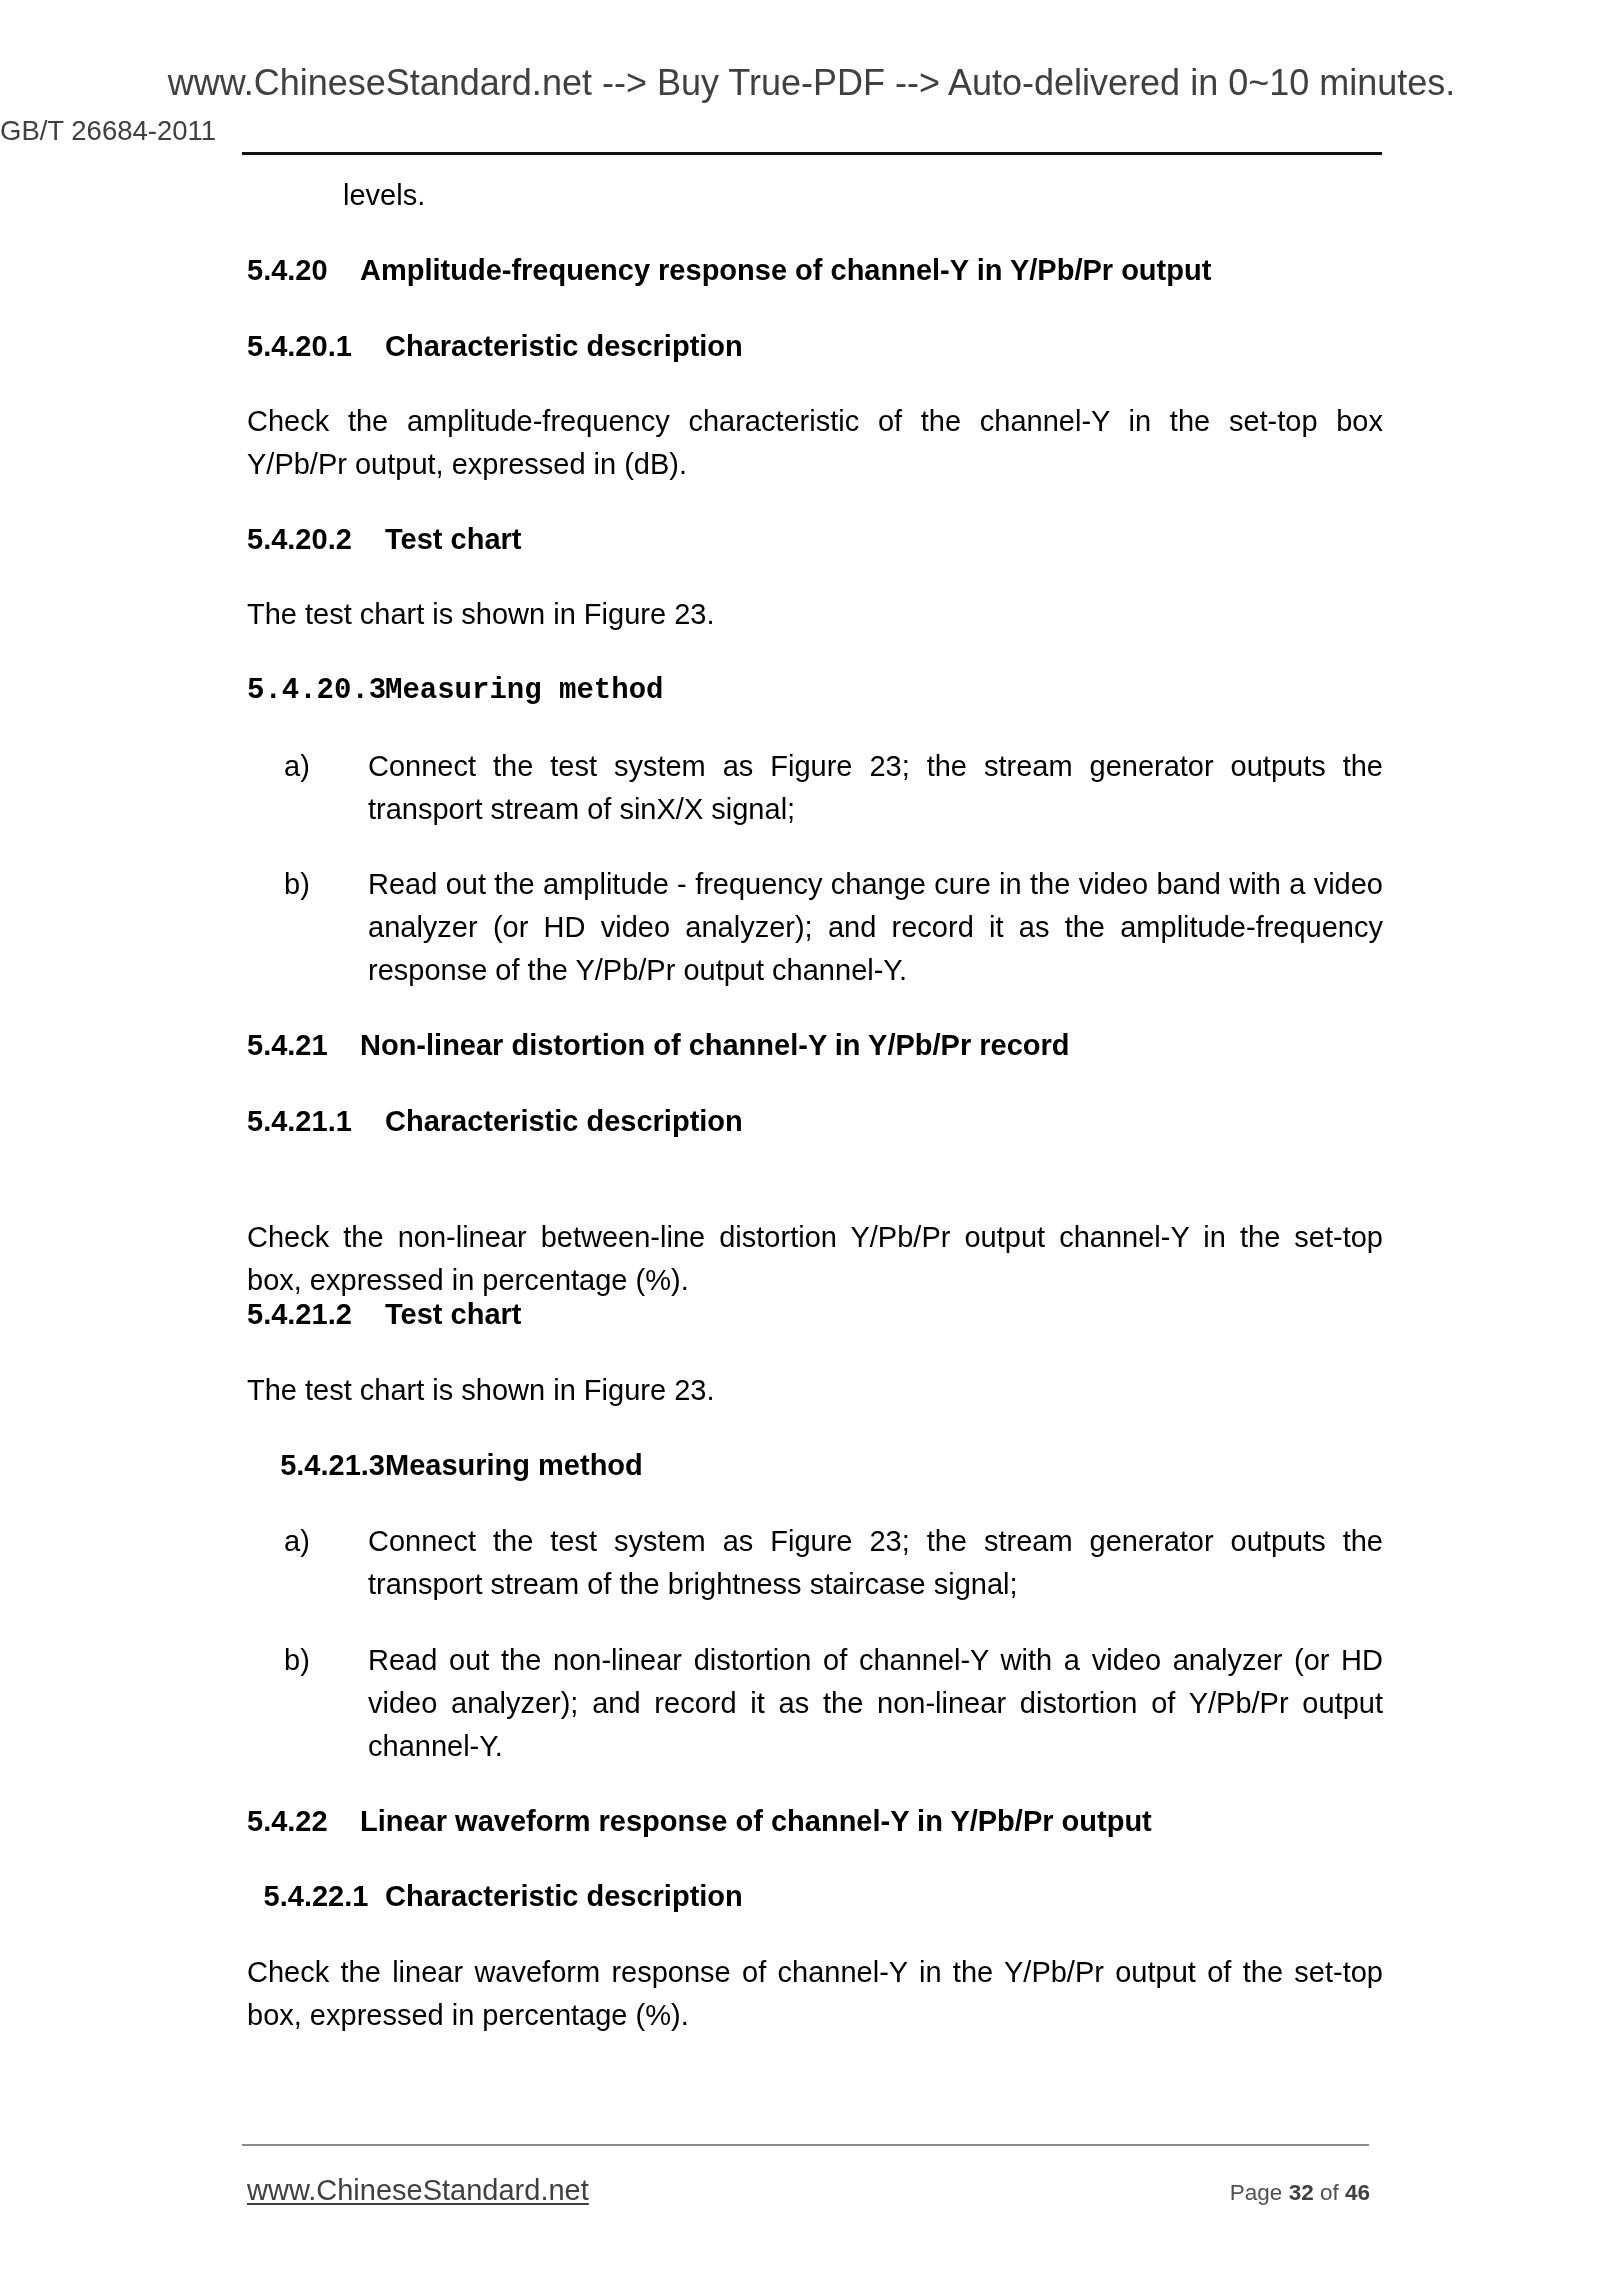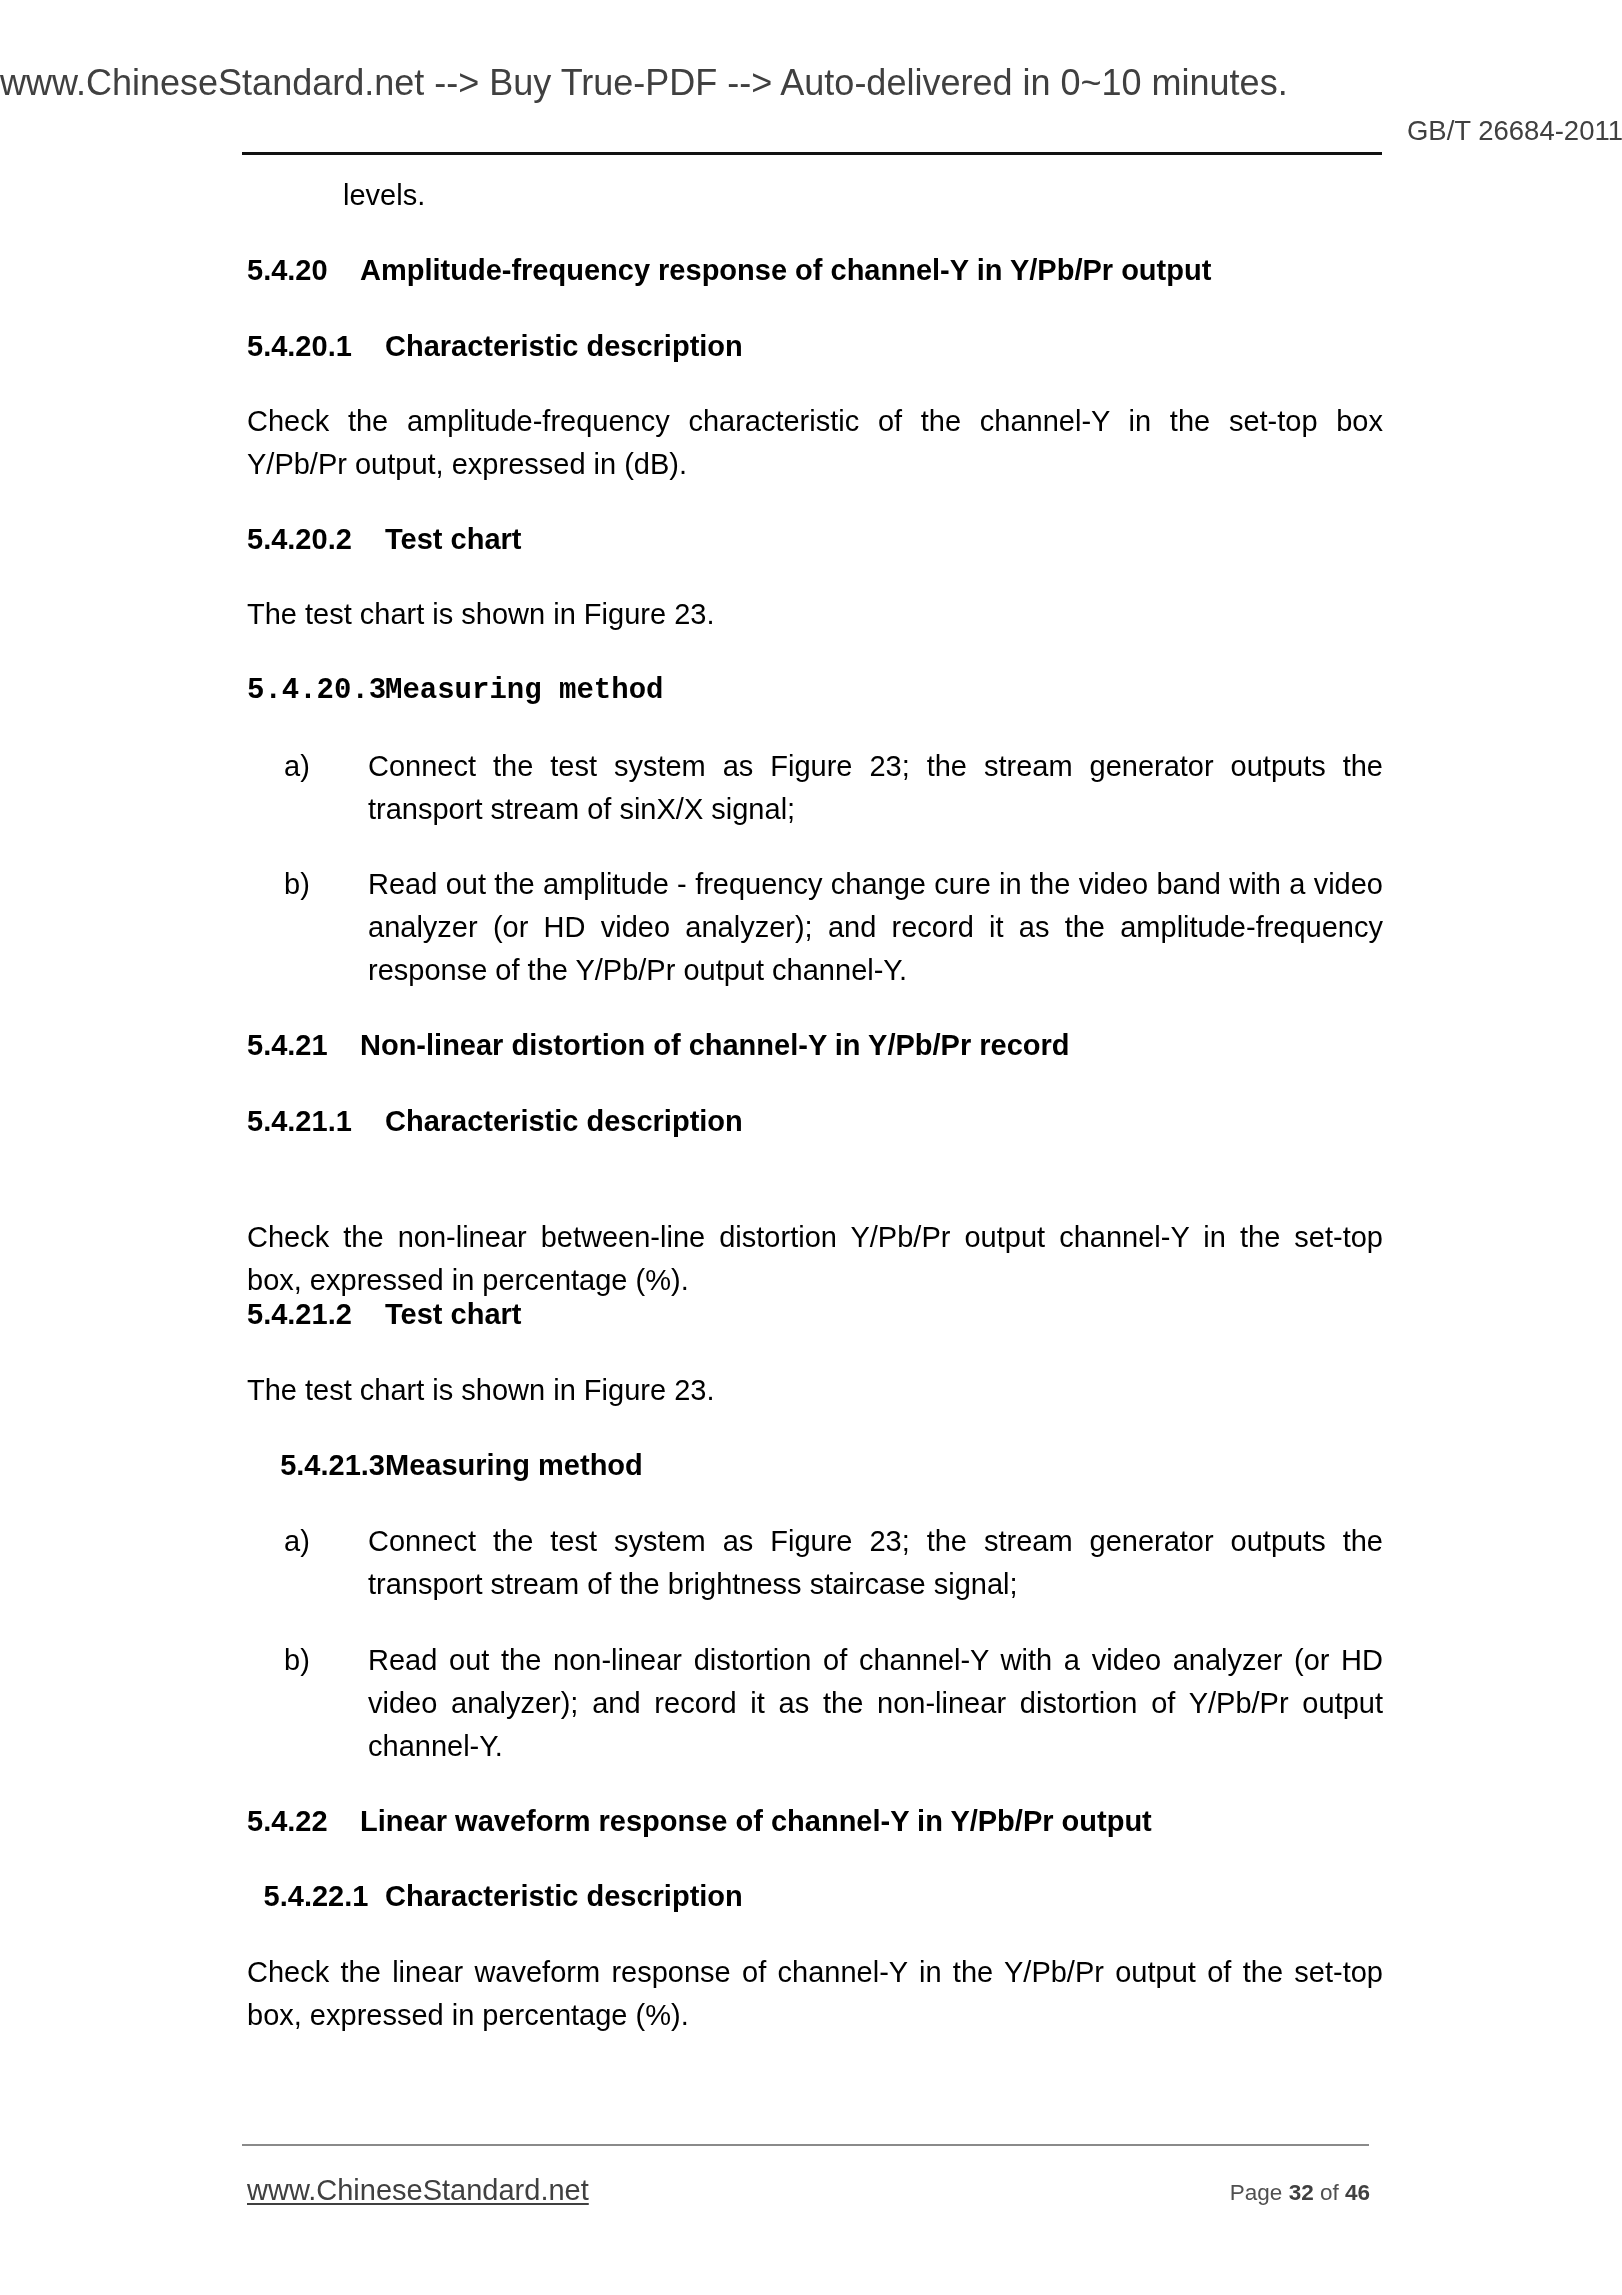"www.ChineseStandard.net --> Buy True-PDF" .header-banner { text-align: left -> center }
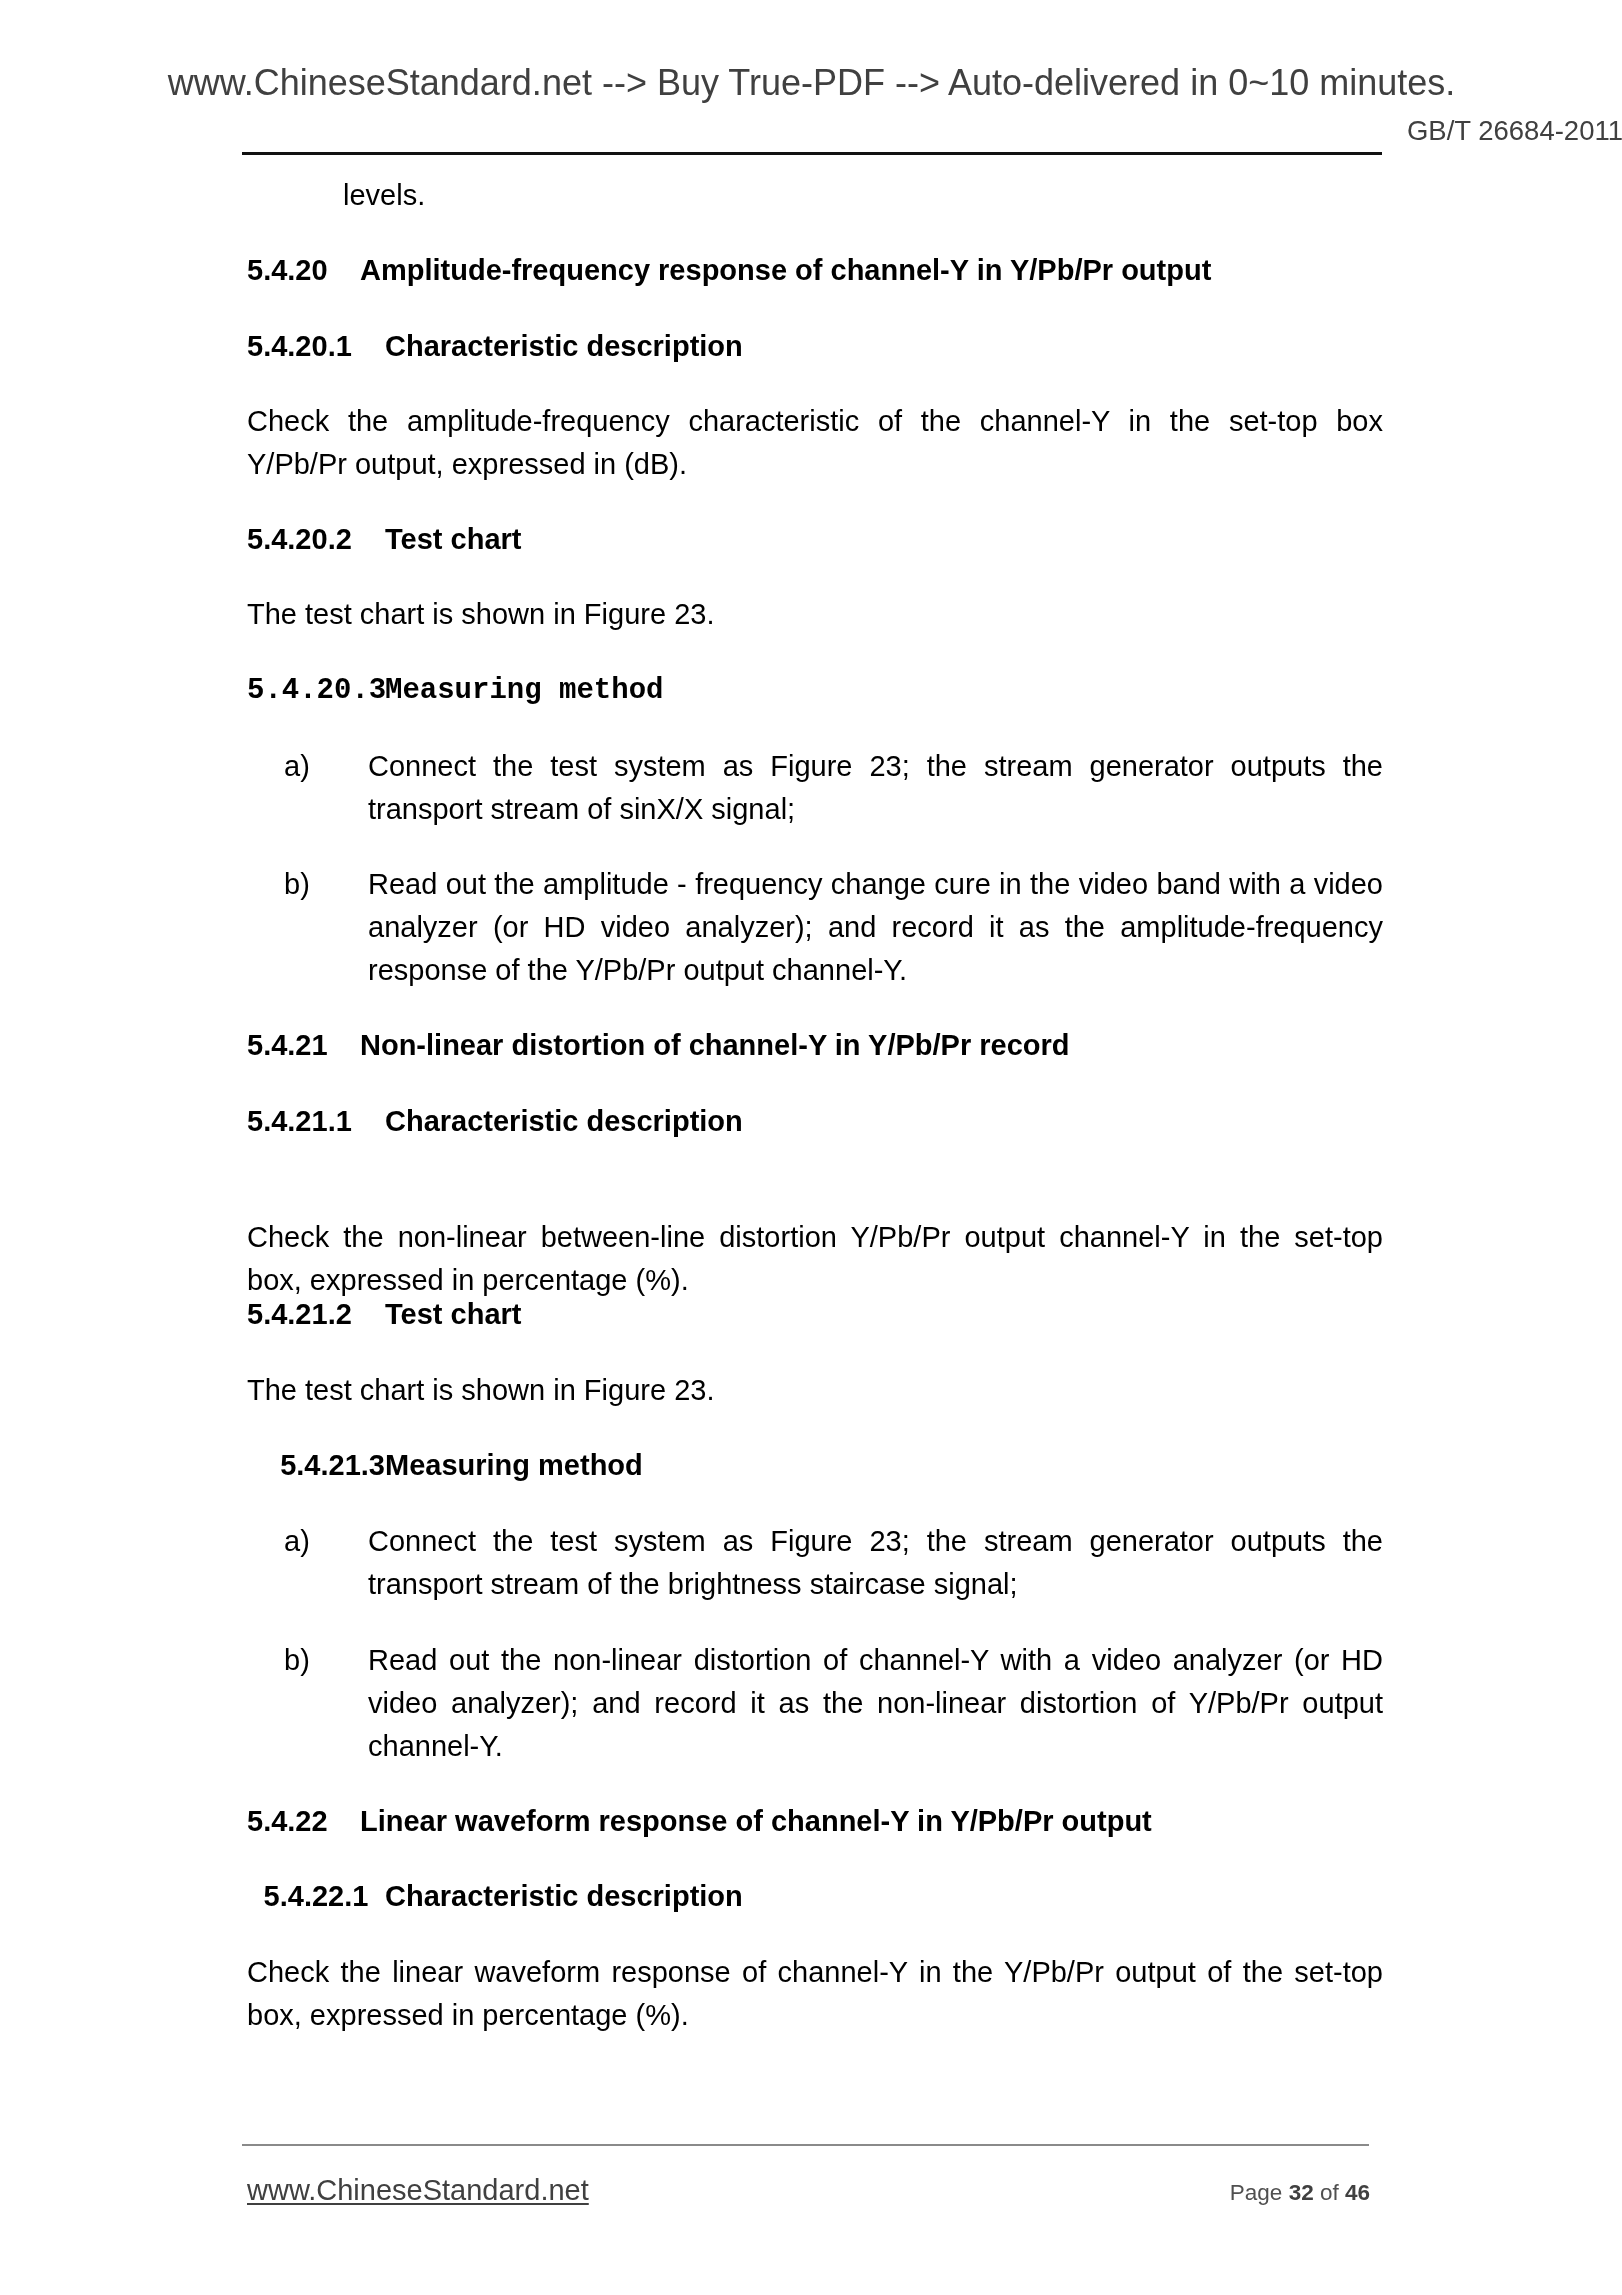"GB/T 26684-2011" .header-docno { text-align: right -> left }
